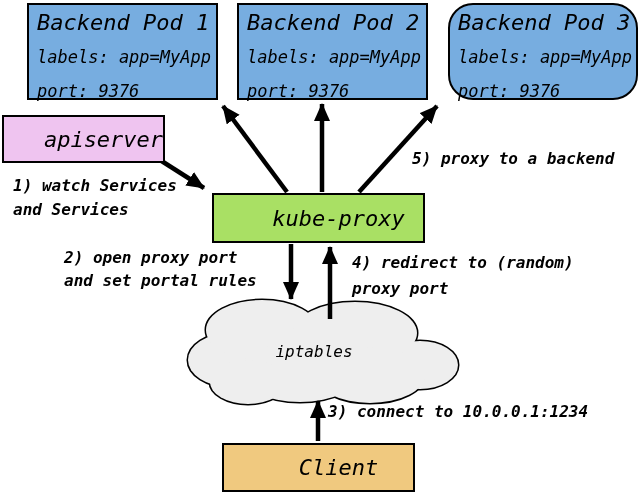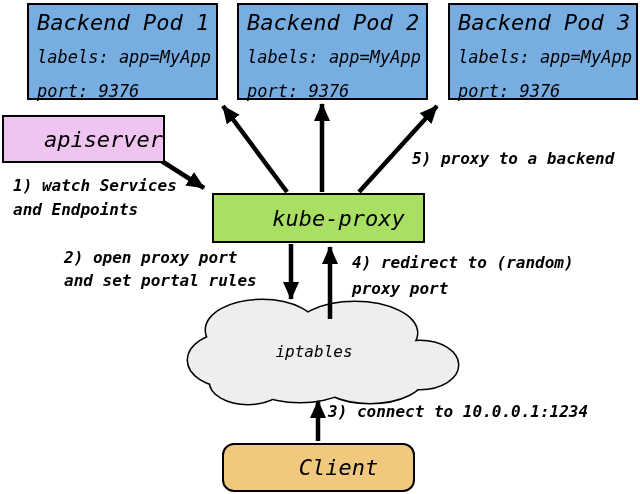"Backend Pod 3" div.box { border-radius: none -> 25px }
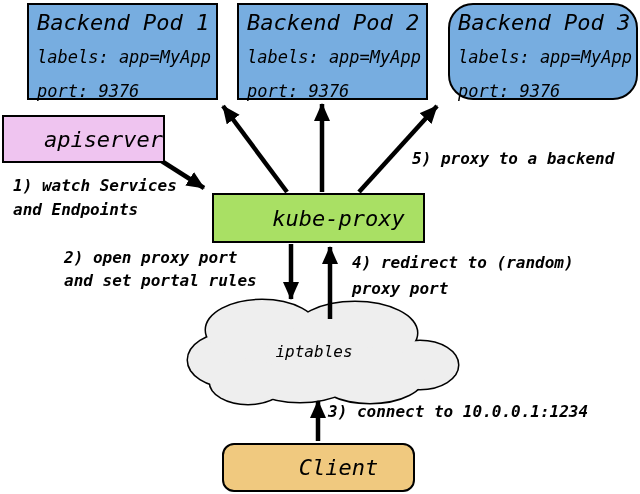"and Endpoints" div { text: Endpoints -> Services }
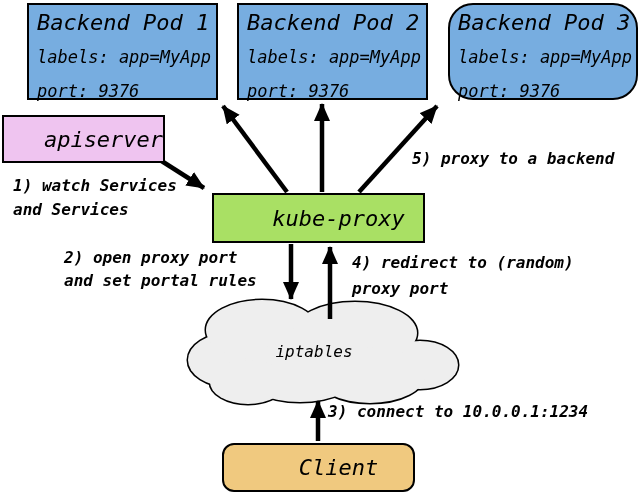"Client" #client-box { border-radius: 12px -> none }
